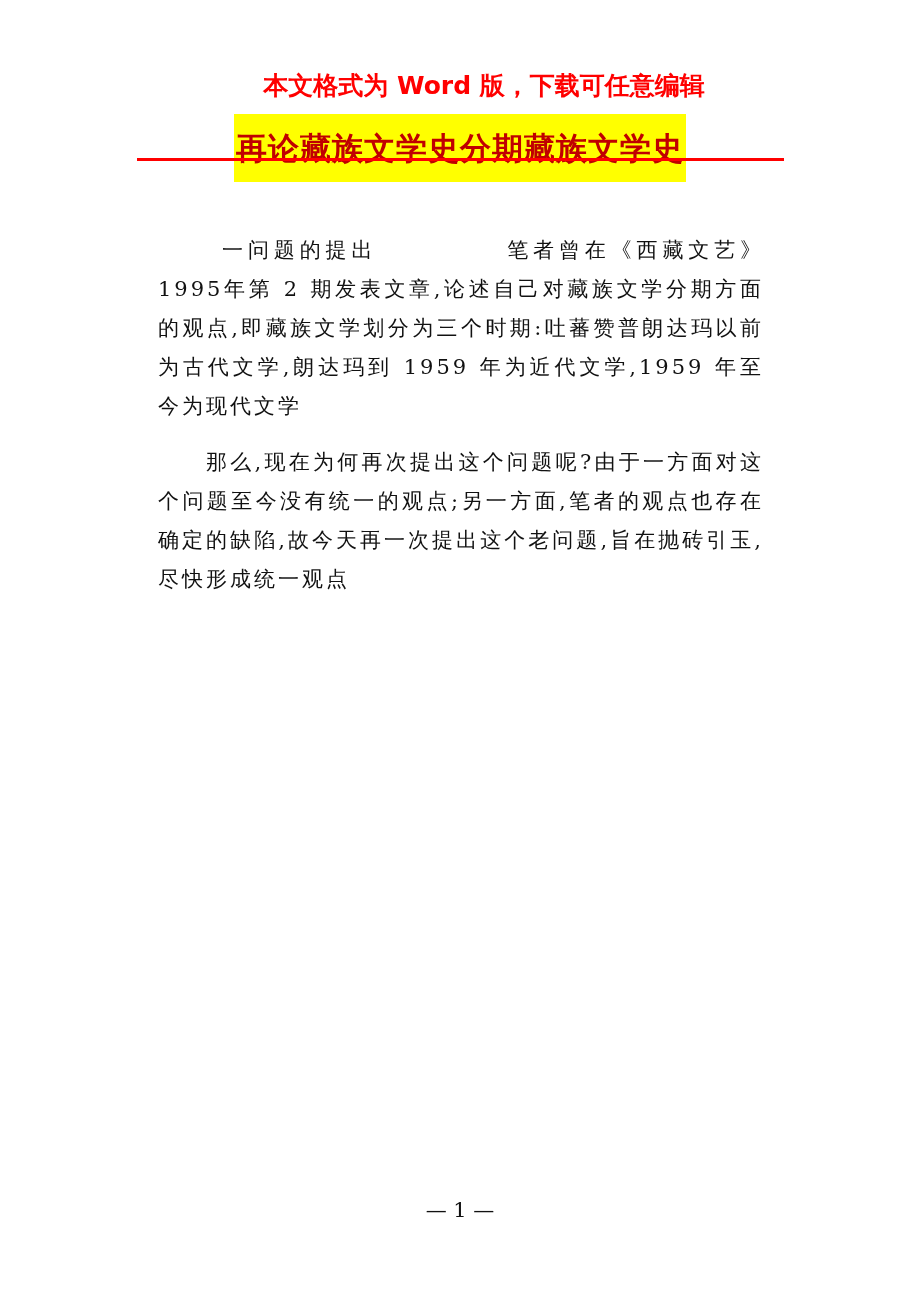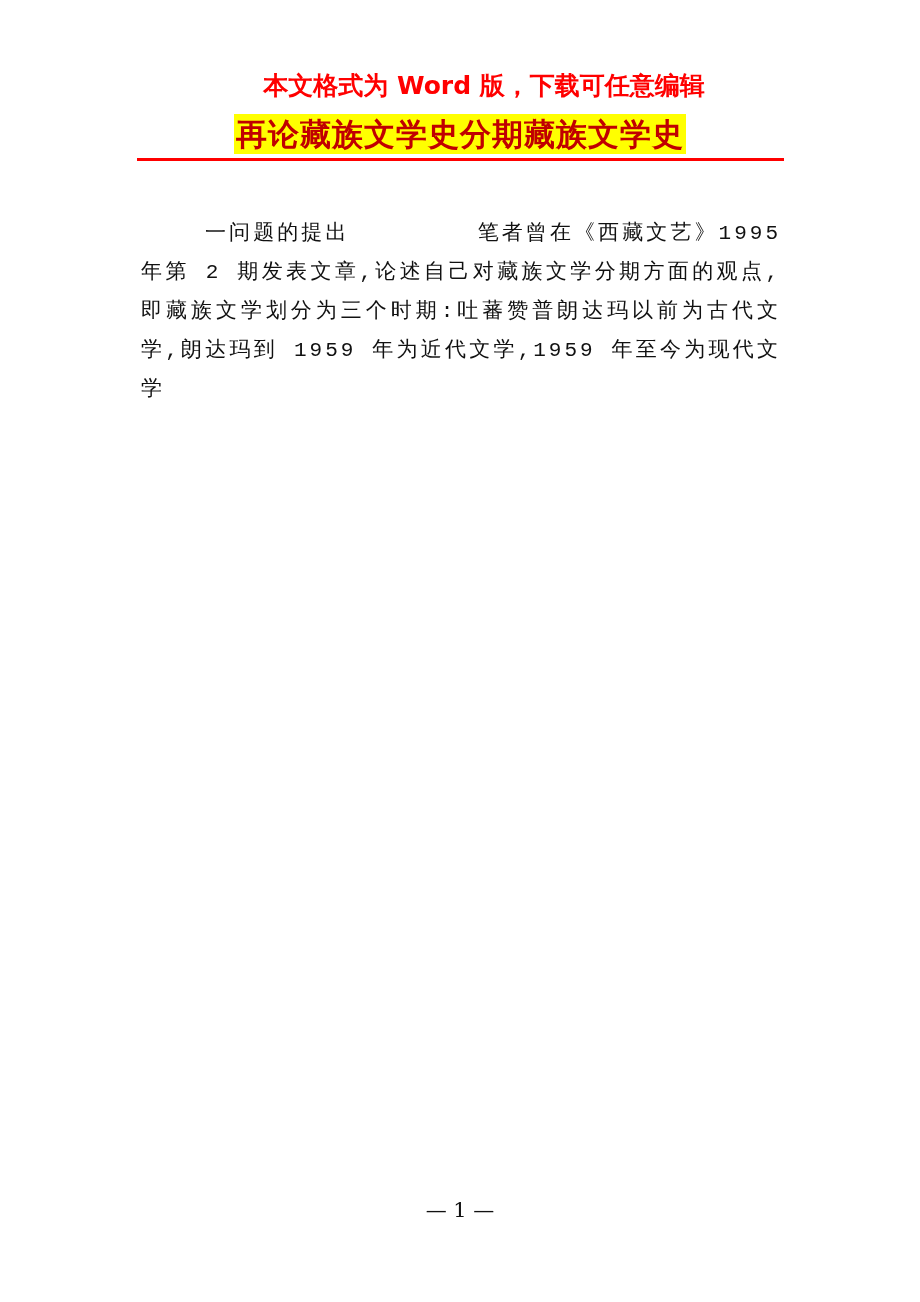"再论藏族文学史分期藏族文学史" .title { padding: 0 2px -> 14px 2px }
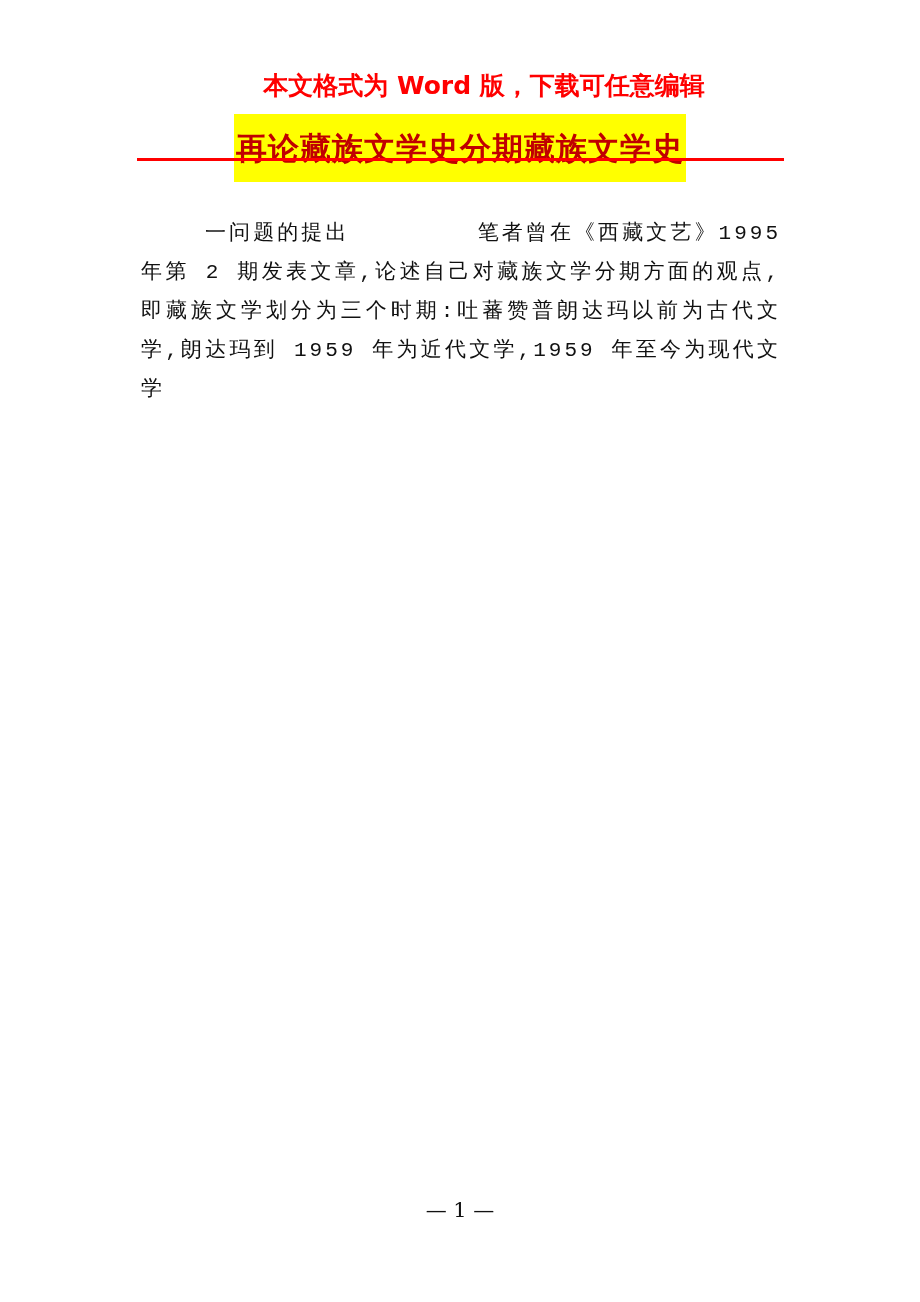"一问题的提出 笔者曾在《西藏文艺》1995年第 2" .para { font-family: Liberation Mono, monospace -> none; margin: 0 -> 17px }
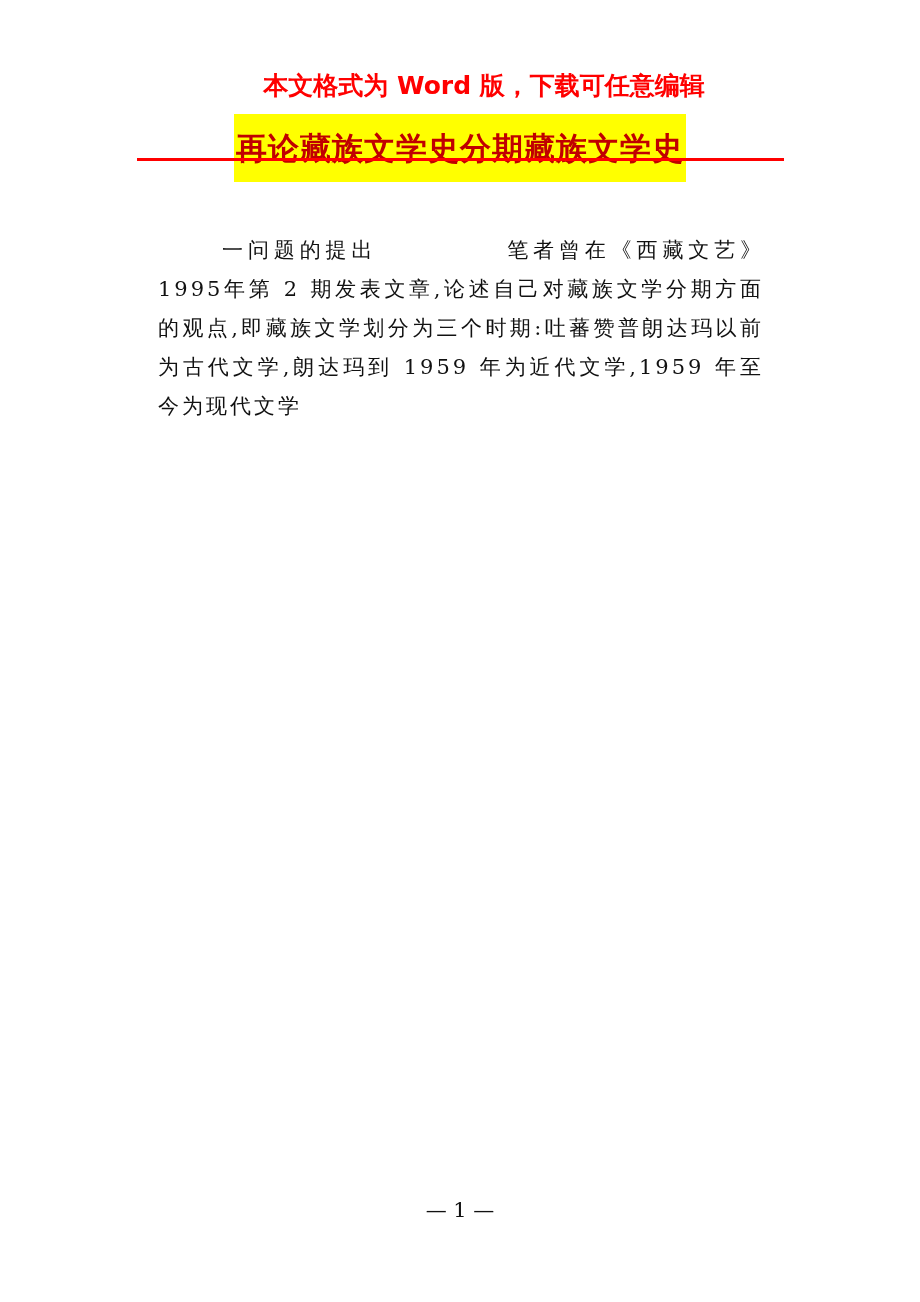"那么,现在为何再次提出这个问题呢?由于一方面对这个问题至今没有统一的观点;另一方" p.para { html: none -> <p>那么,现在为何再次提出这个问题呢?由于一方面对这个问题至今没有统一的观点;另一方面,笔者的观点也存在确定的缺陷,故今天再一次提出这个老问题,旨在抛砖引玉,尽快形成统一观点</p> }
